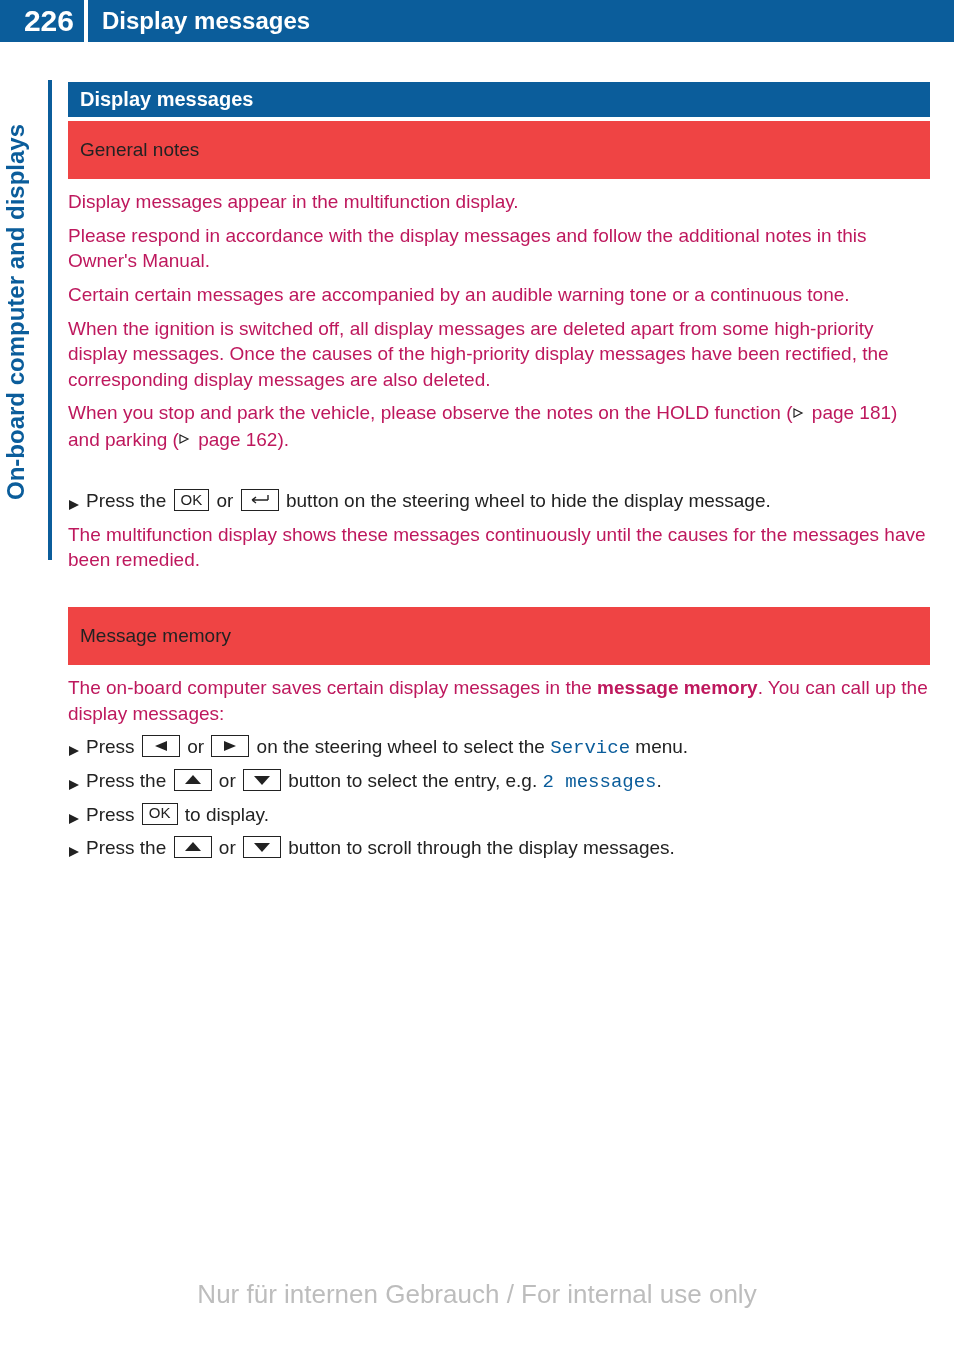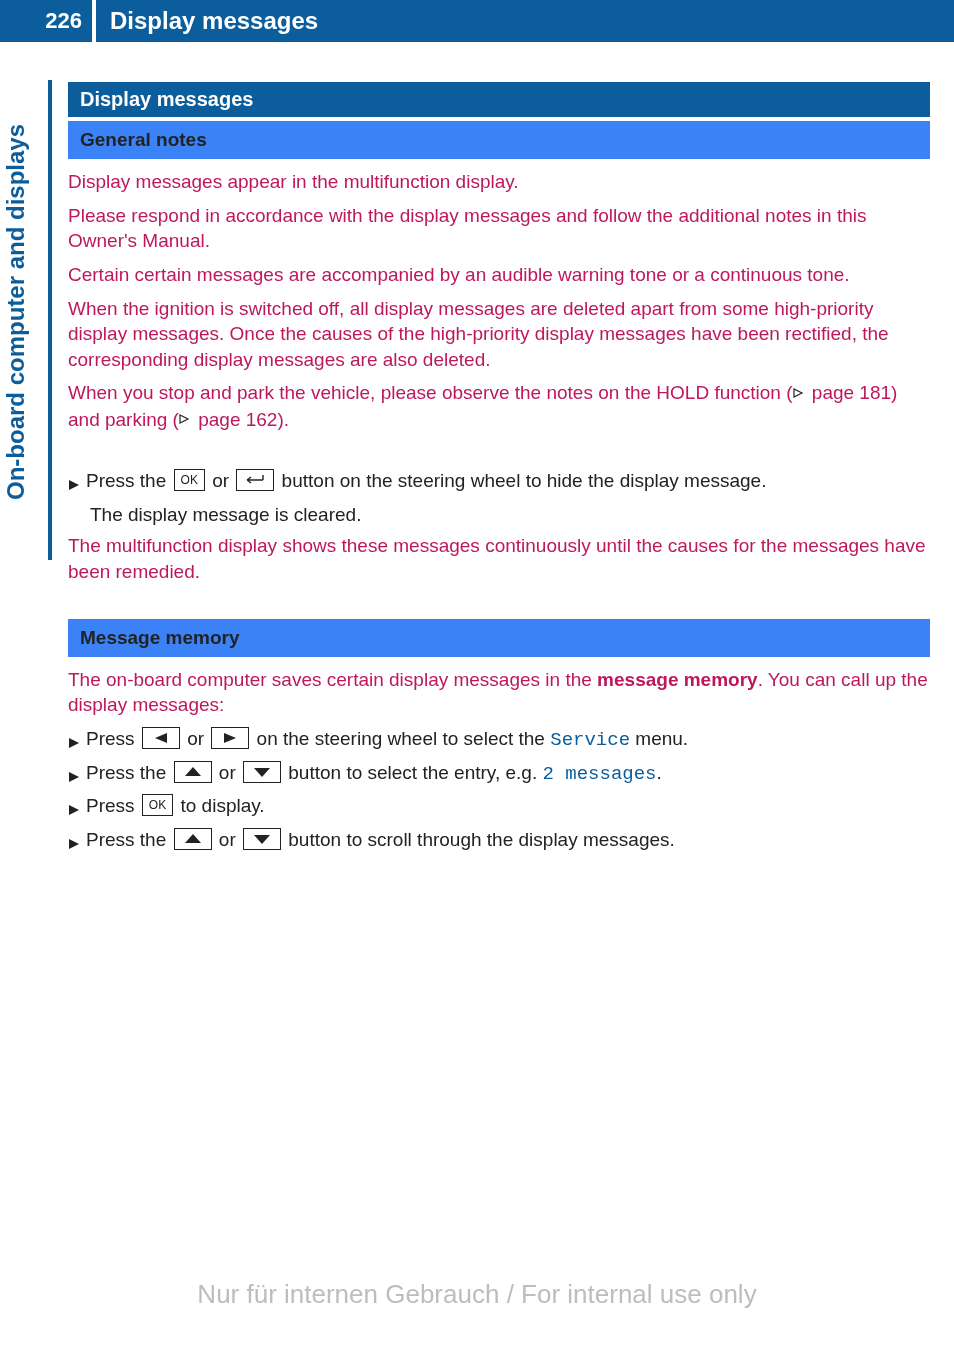"226" .page-number-box { font-size: 22px -> 30px; width: 92px -> 84px }
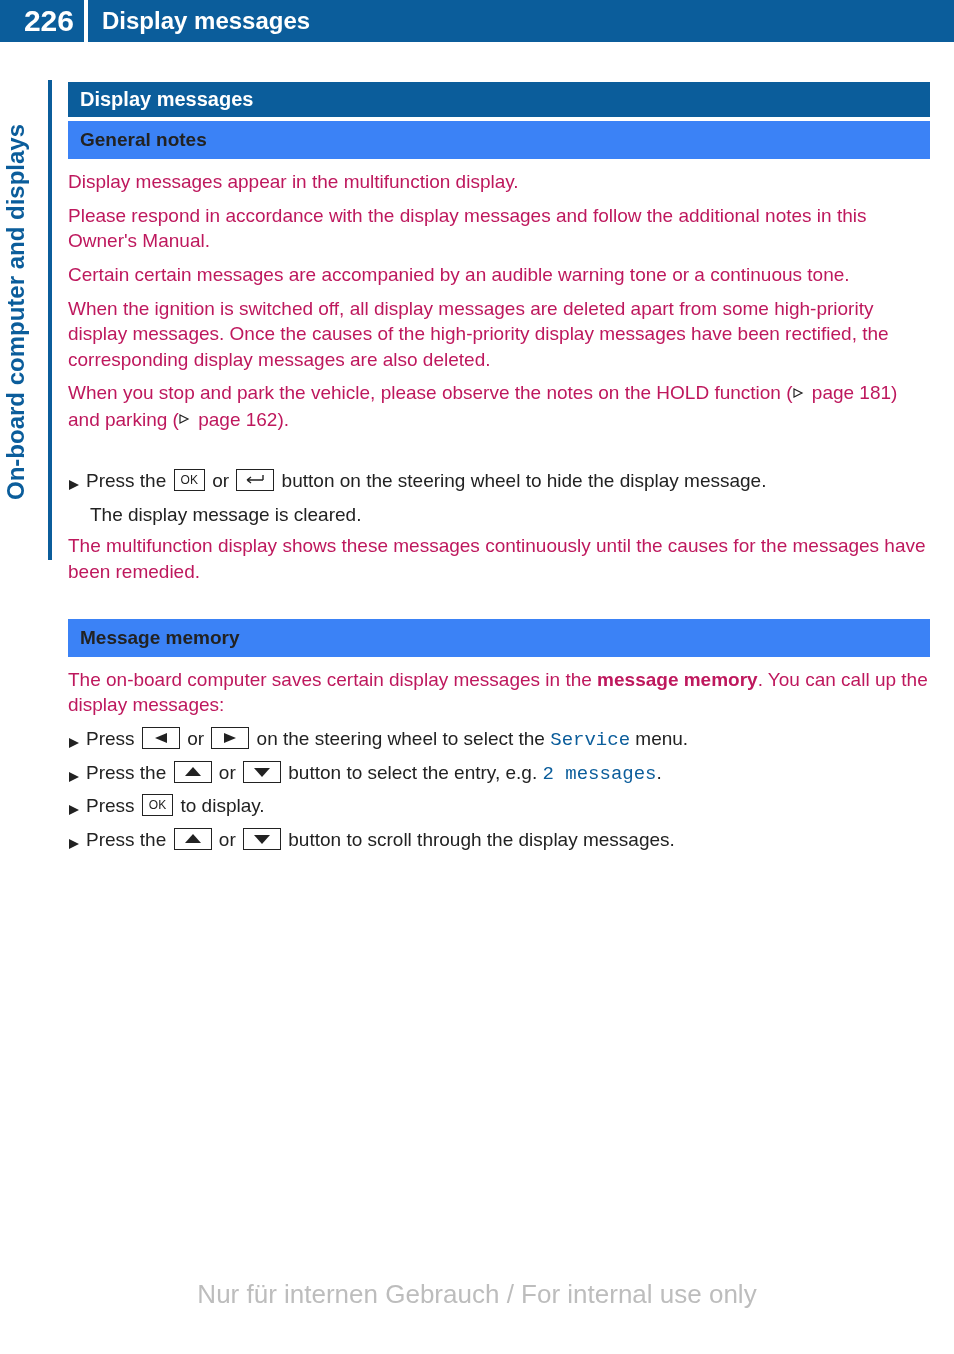"General notes" .section-heading-secondary { background: #3b82f6 -> #ef4444; font-weight: bold -> normal; padding: 8px 12px -> 18px 12px }
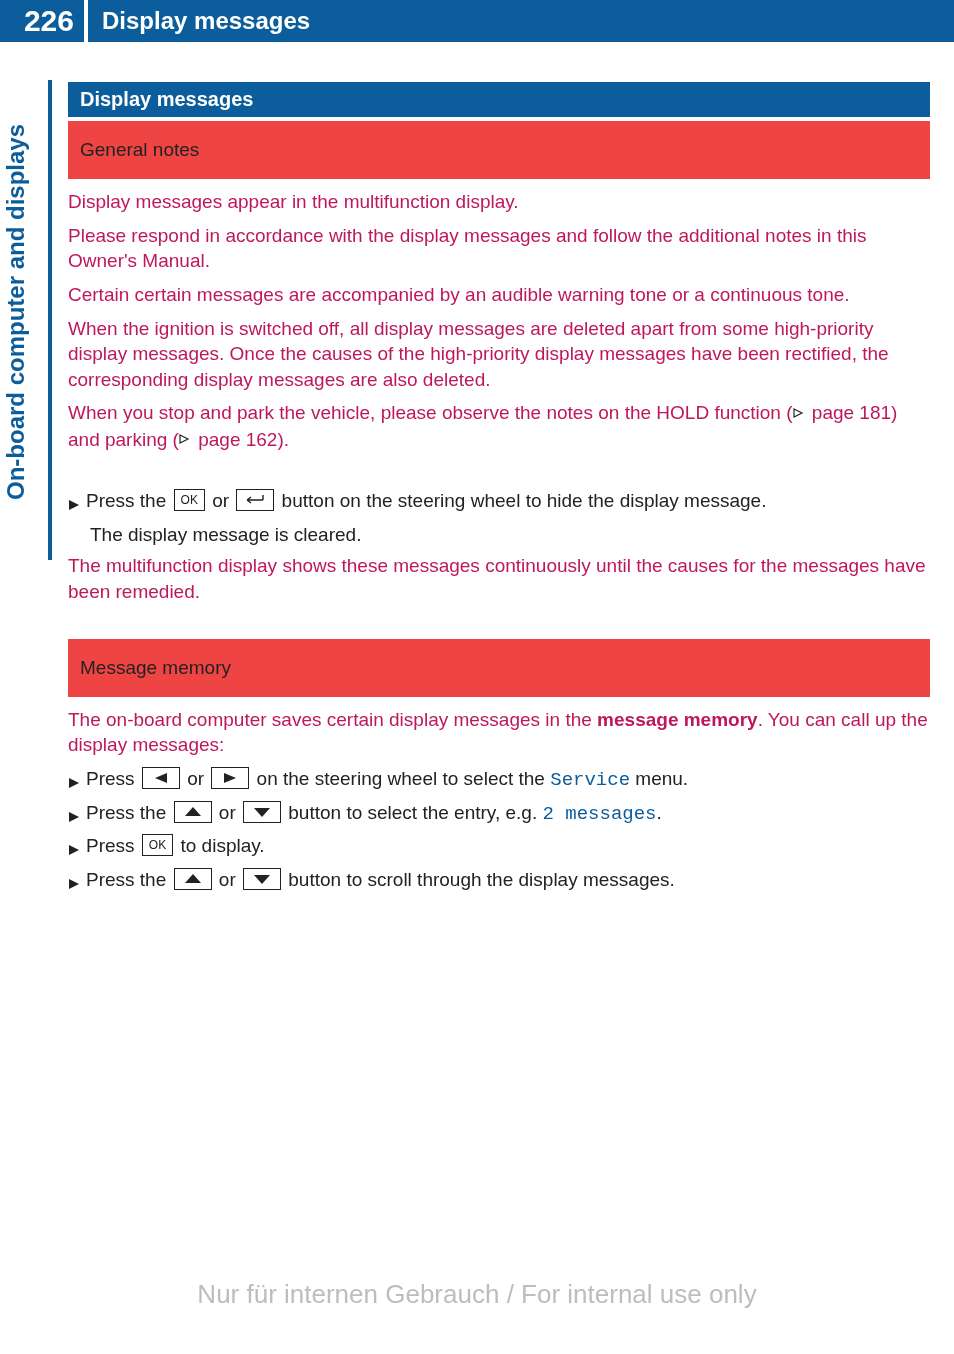"OK" .key { font-size: 12px -> 15px }
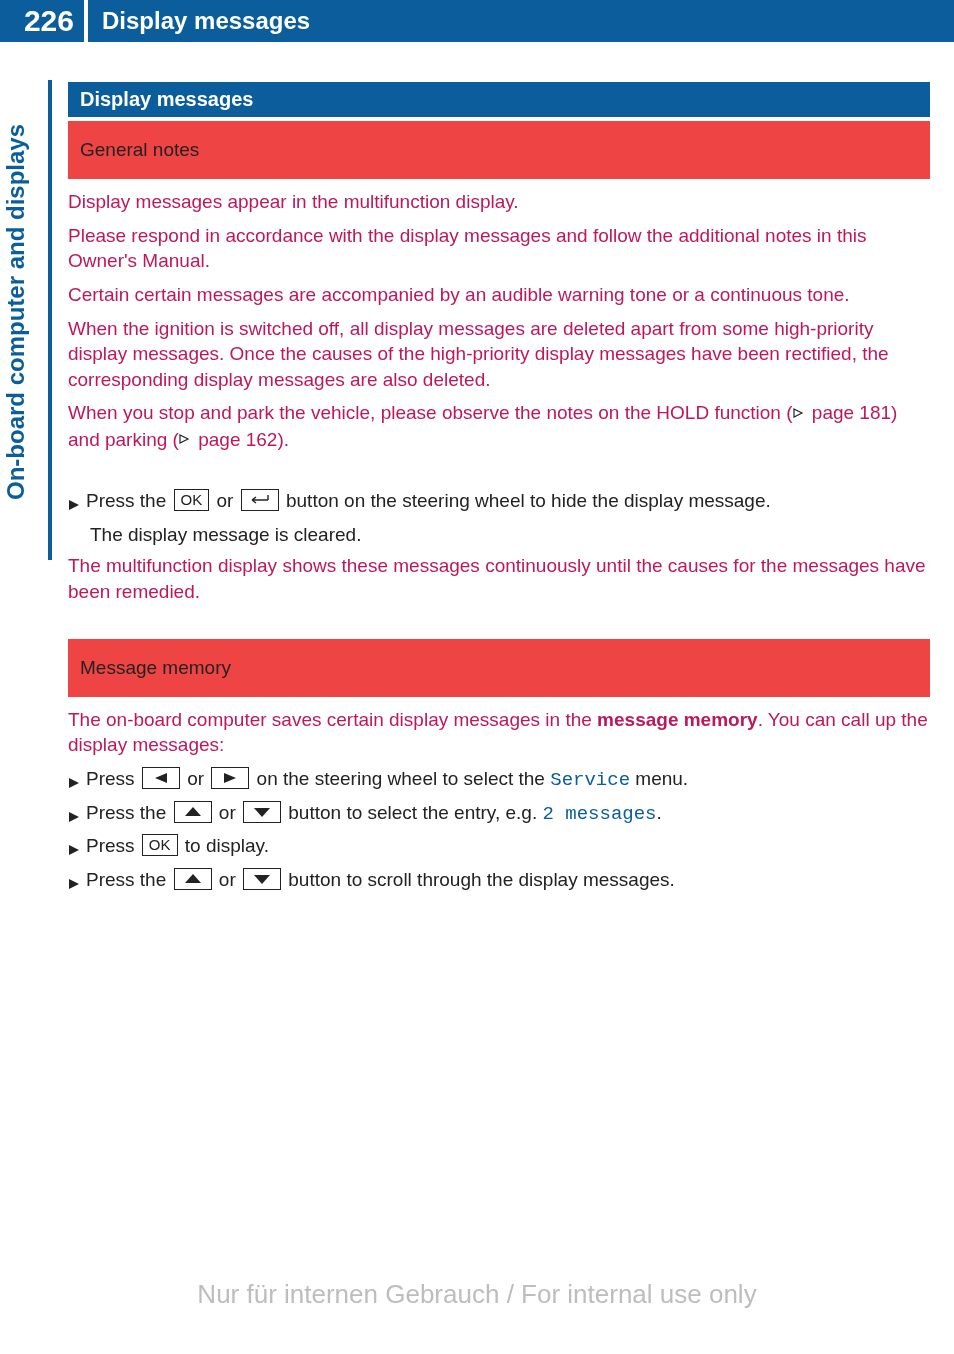"The display message is cleared." p.step-followup { html: <p>The display message is cleared.</p> -> none }
